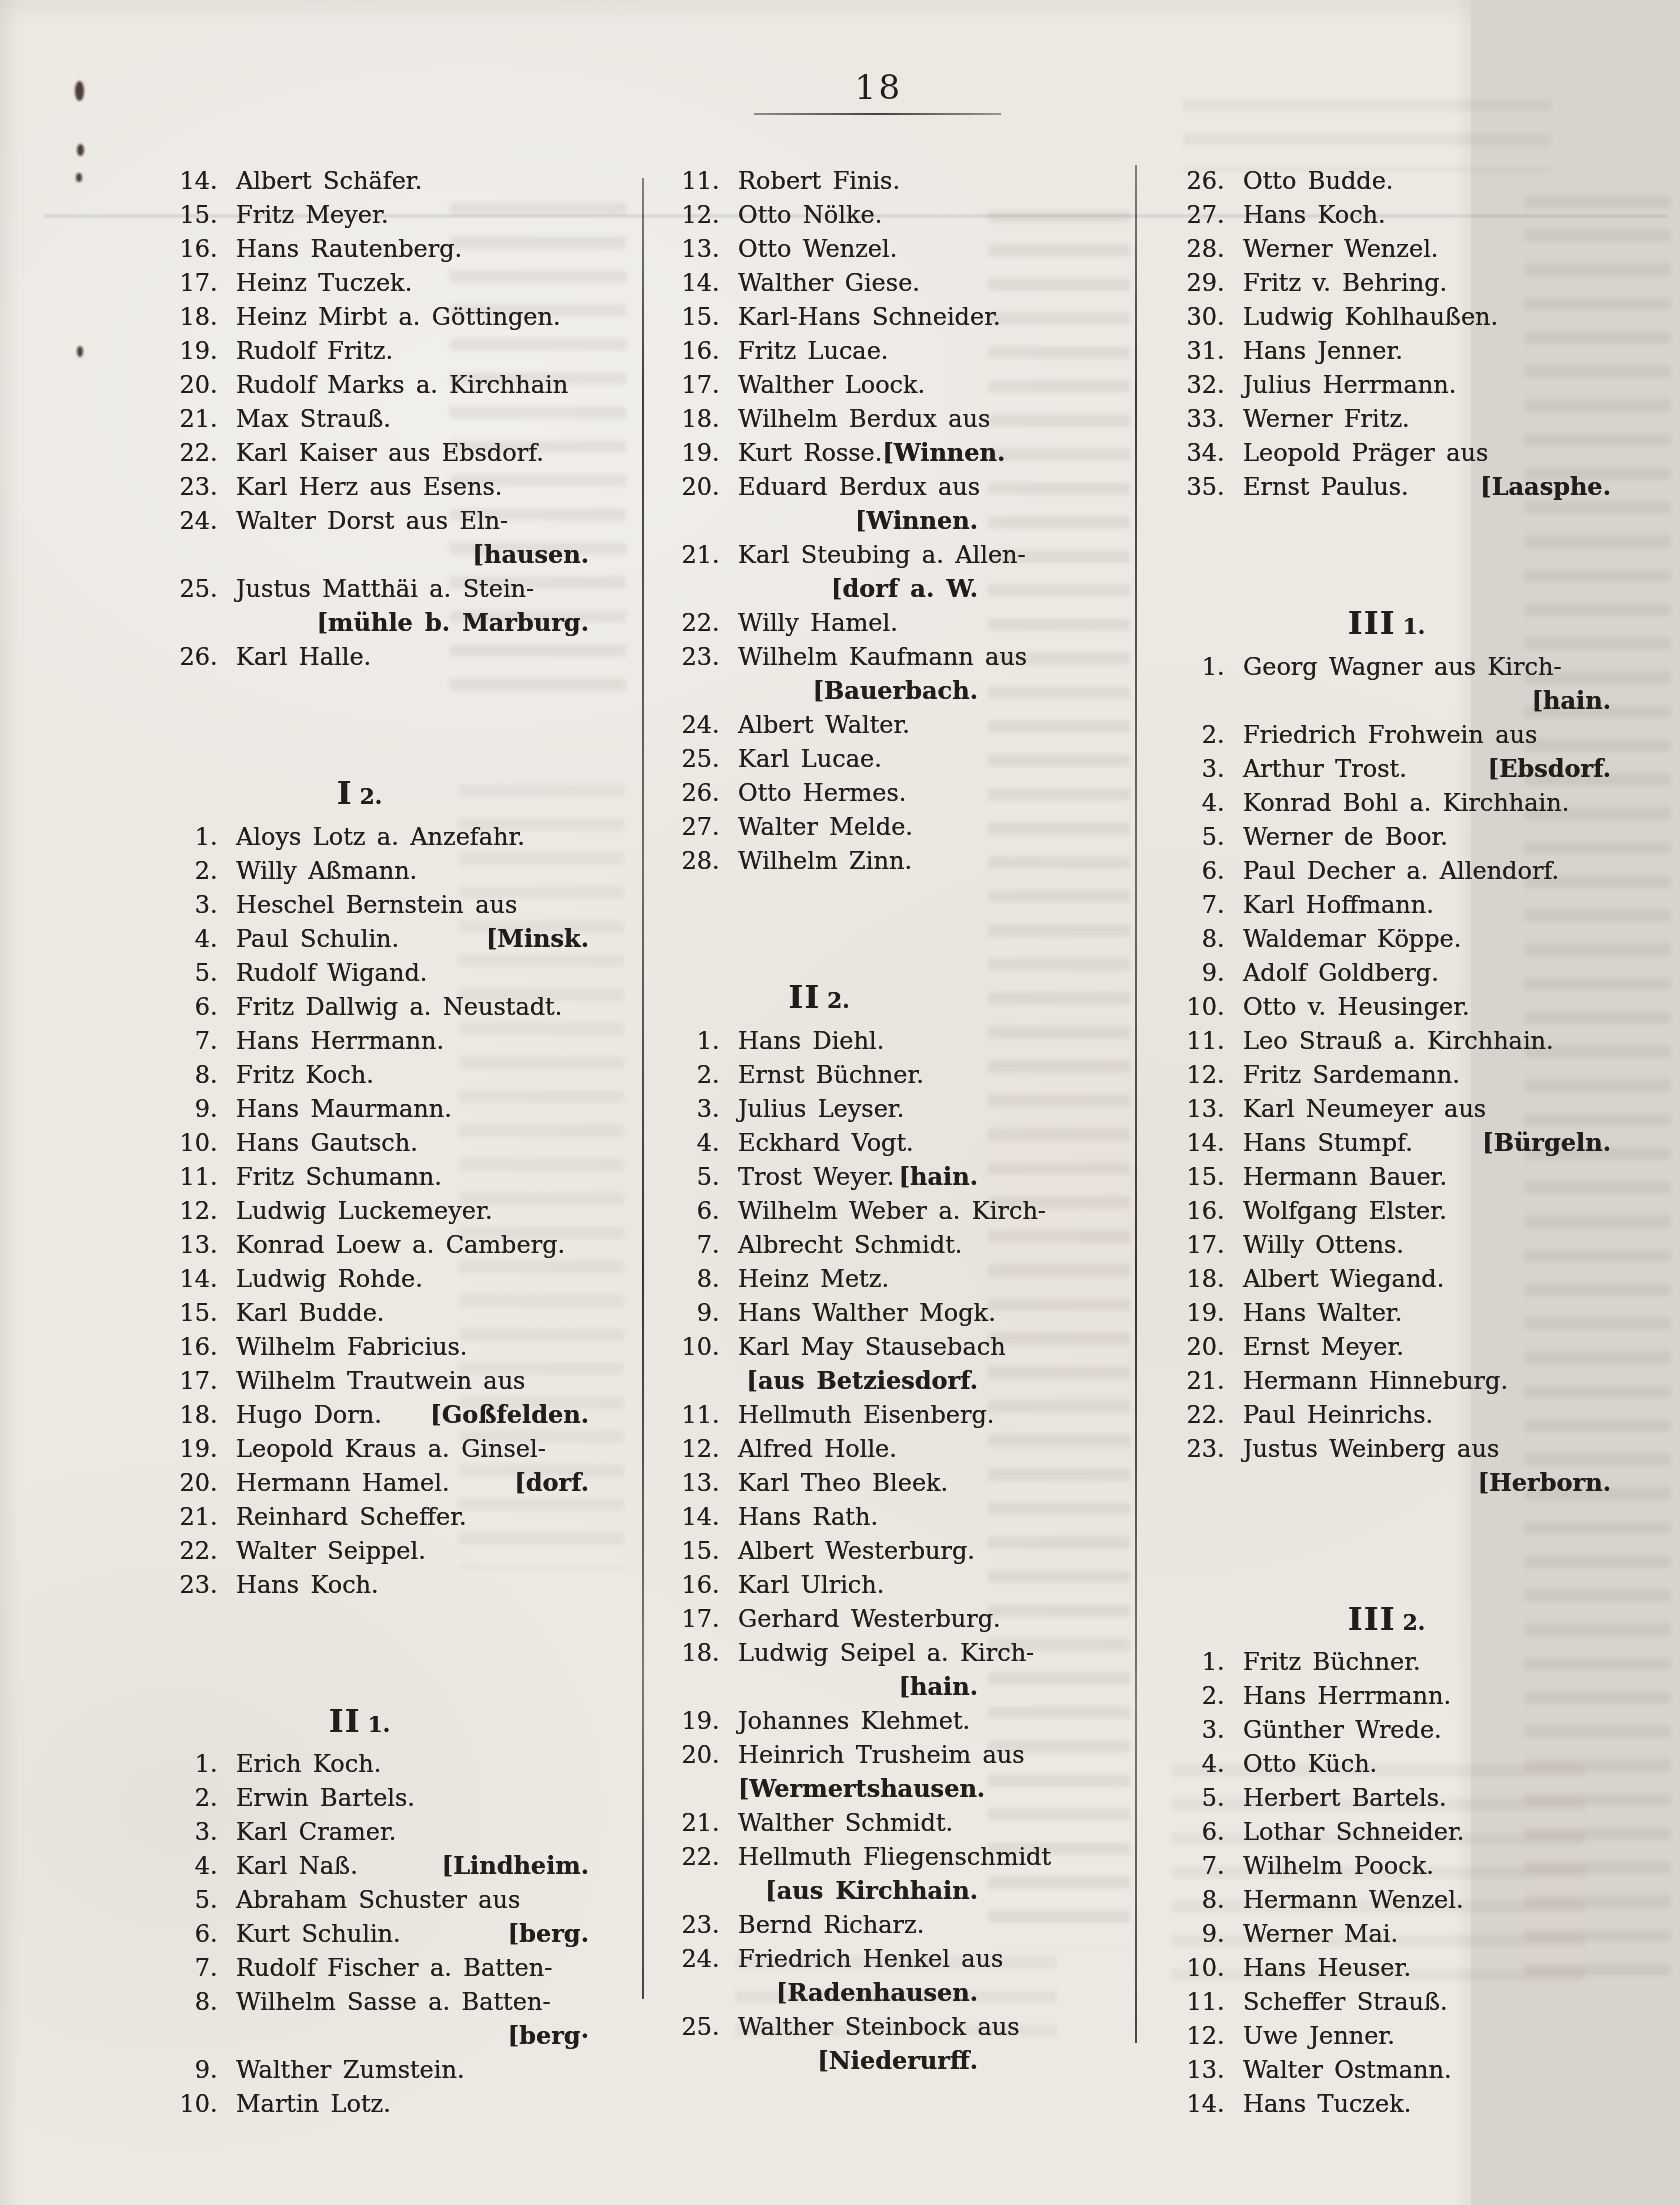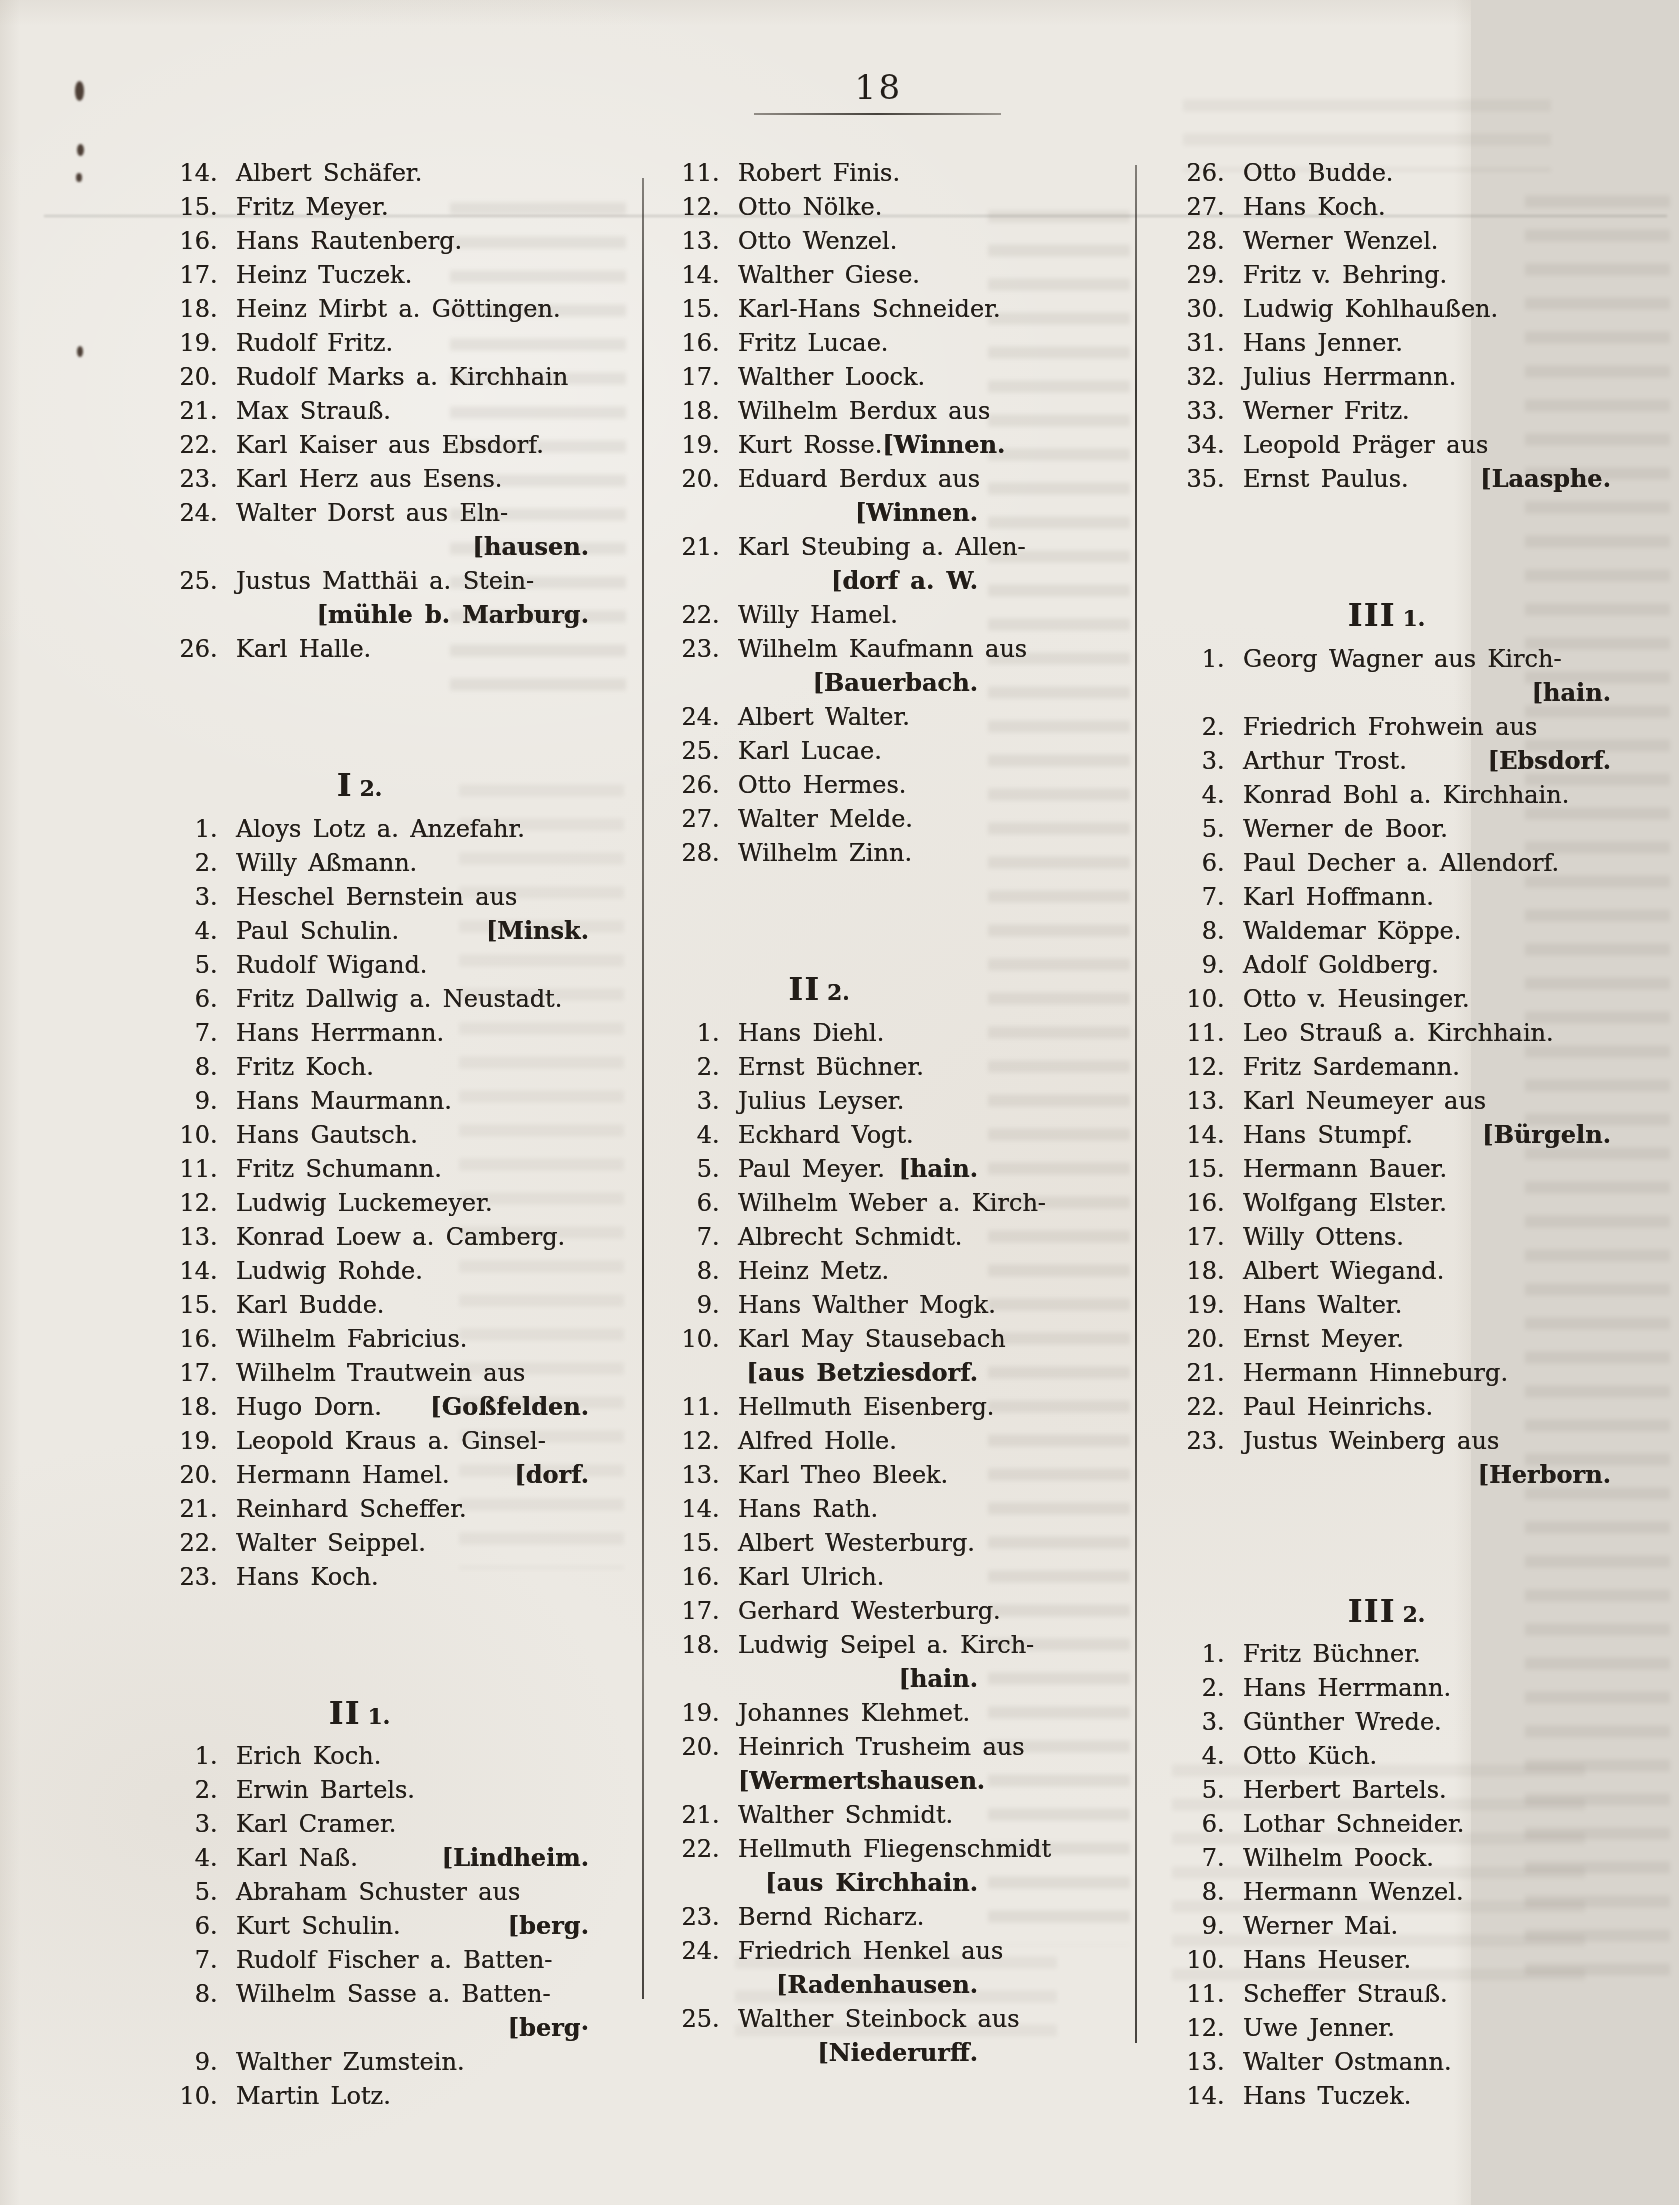"14." .col { top: 156px -> 164px }
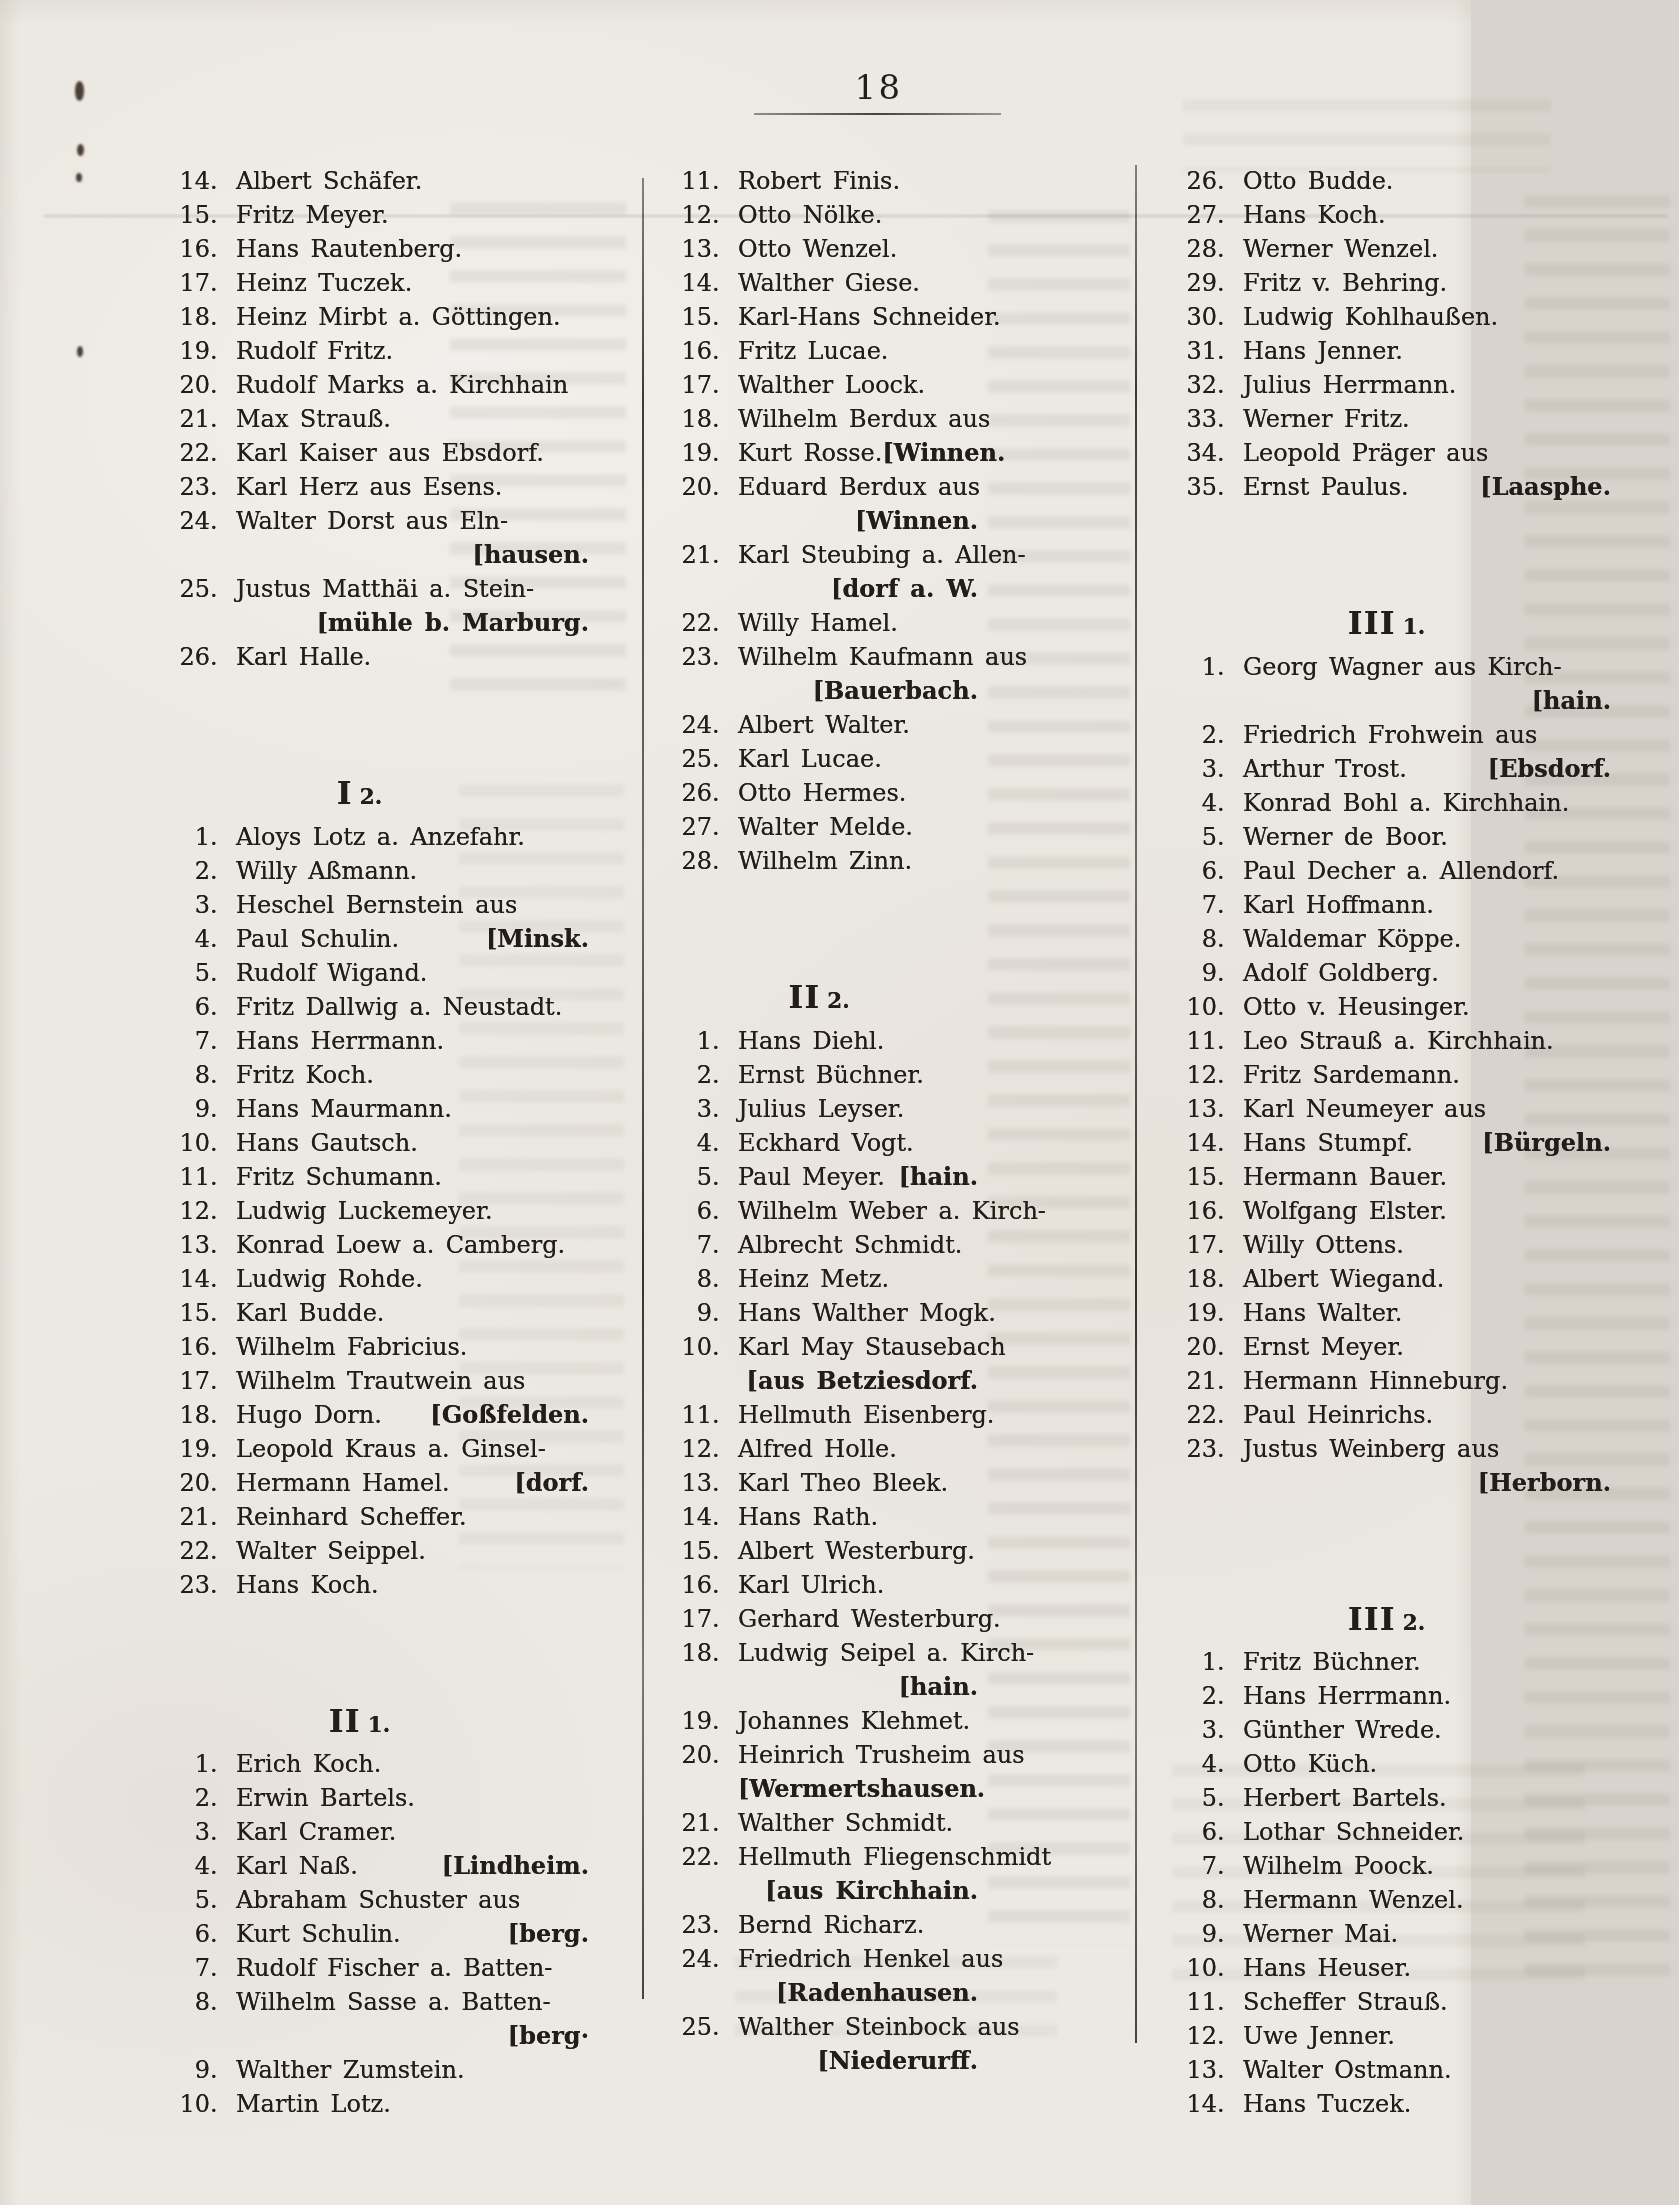"Paul Meyer." span.txt { text: Paul Meyer -> Trost Weyer }
